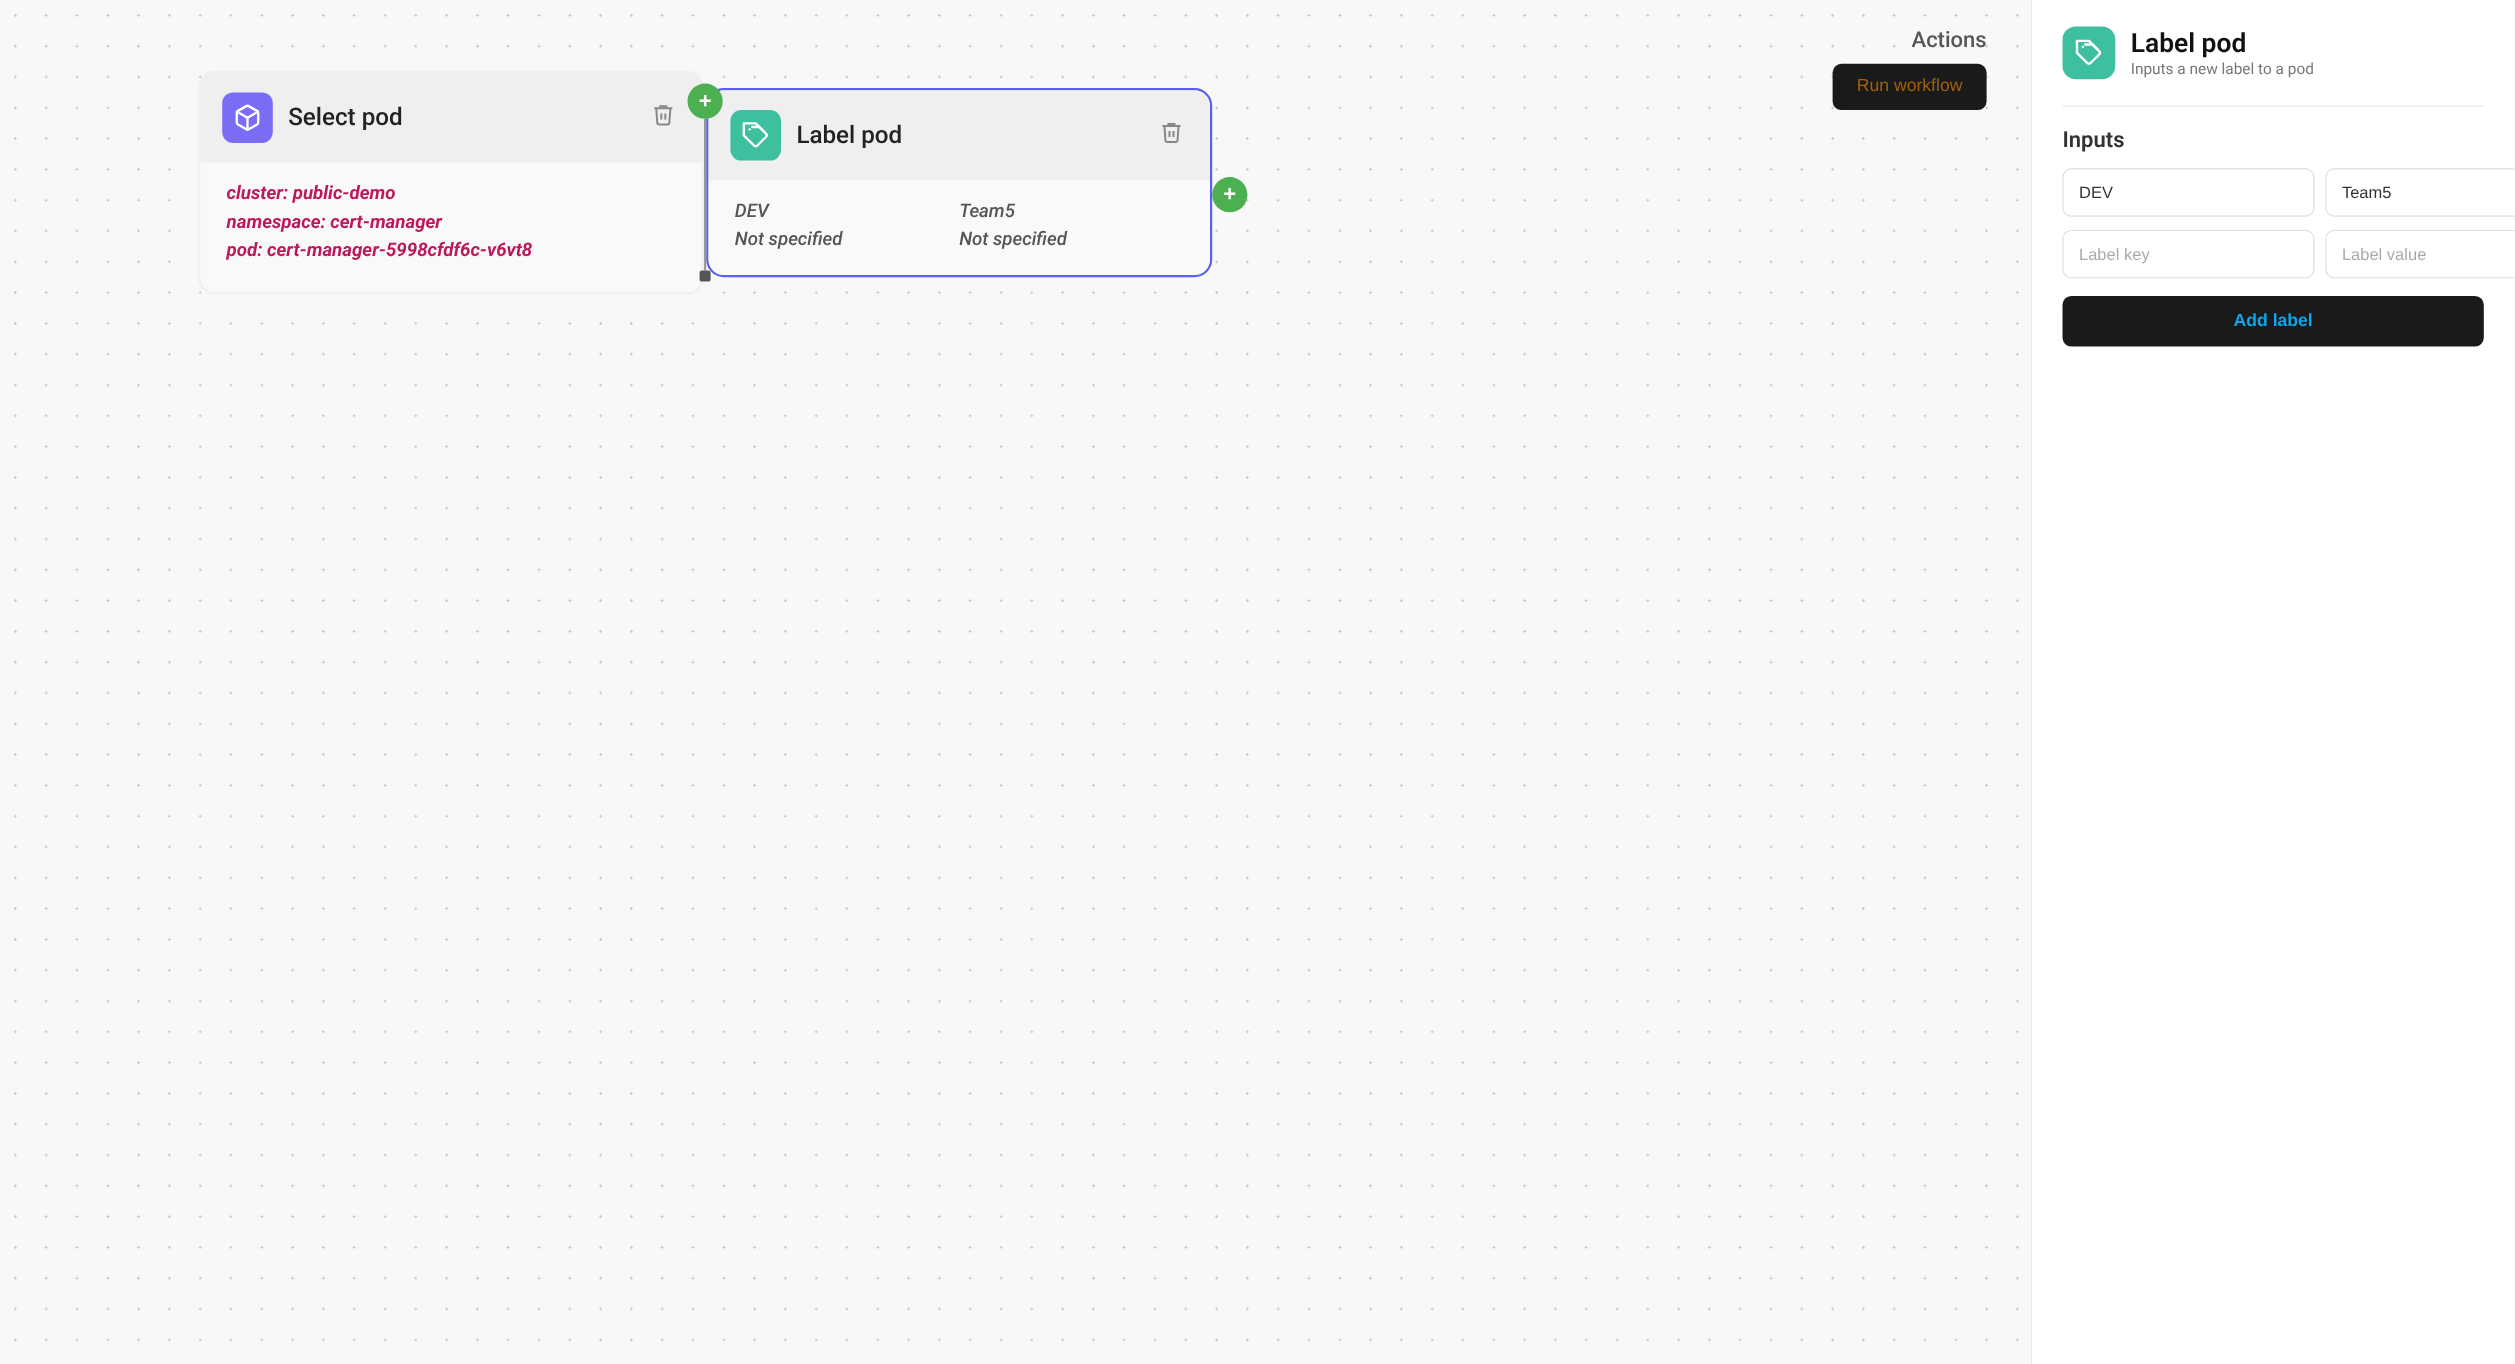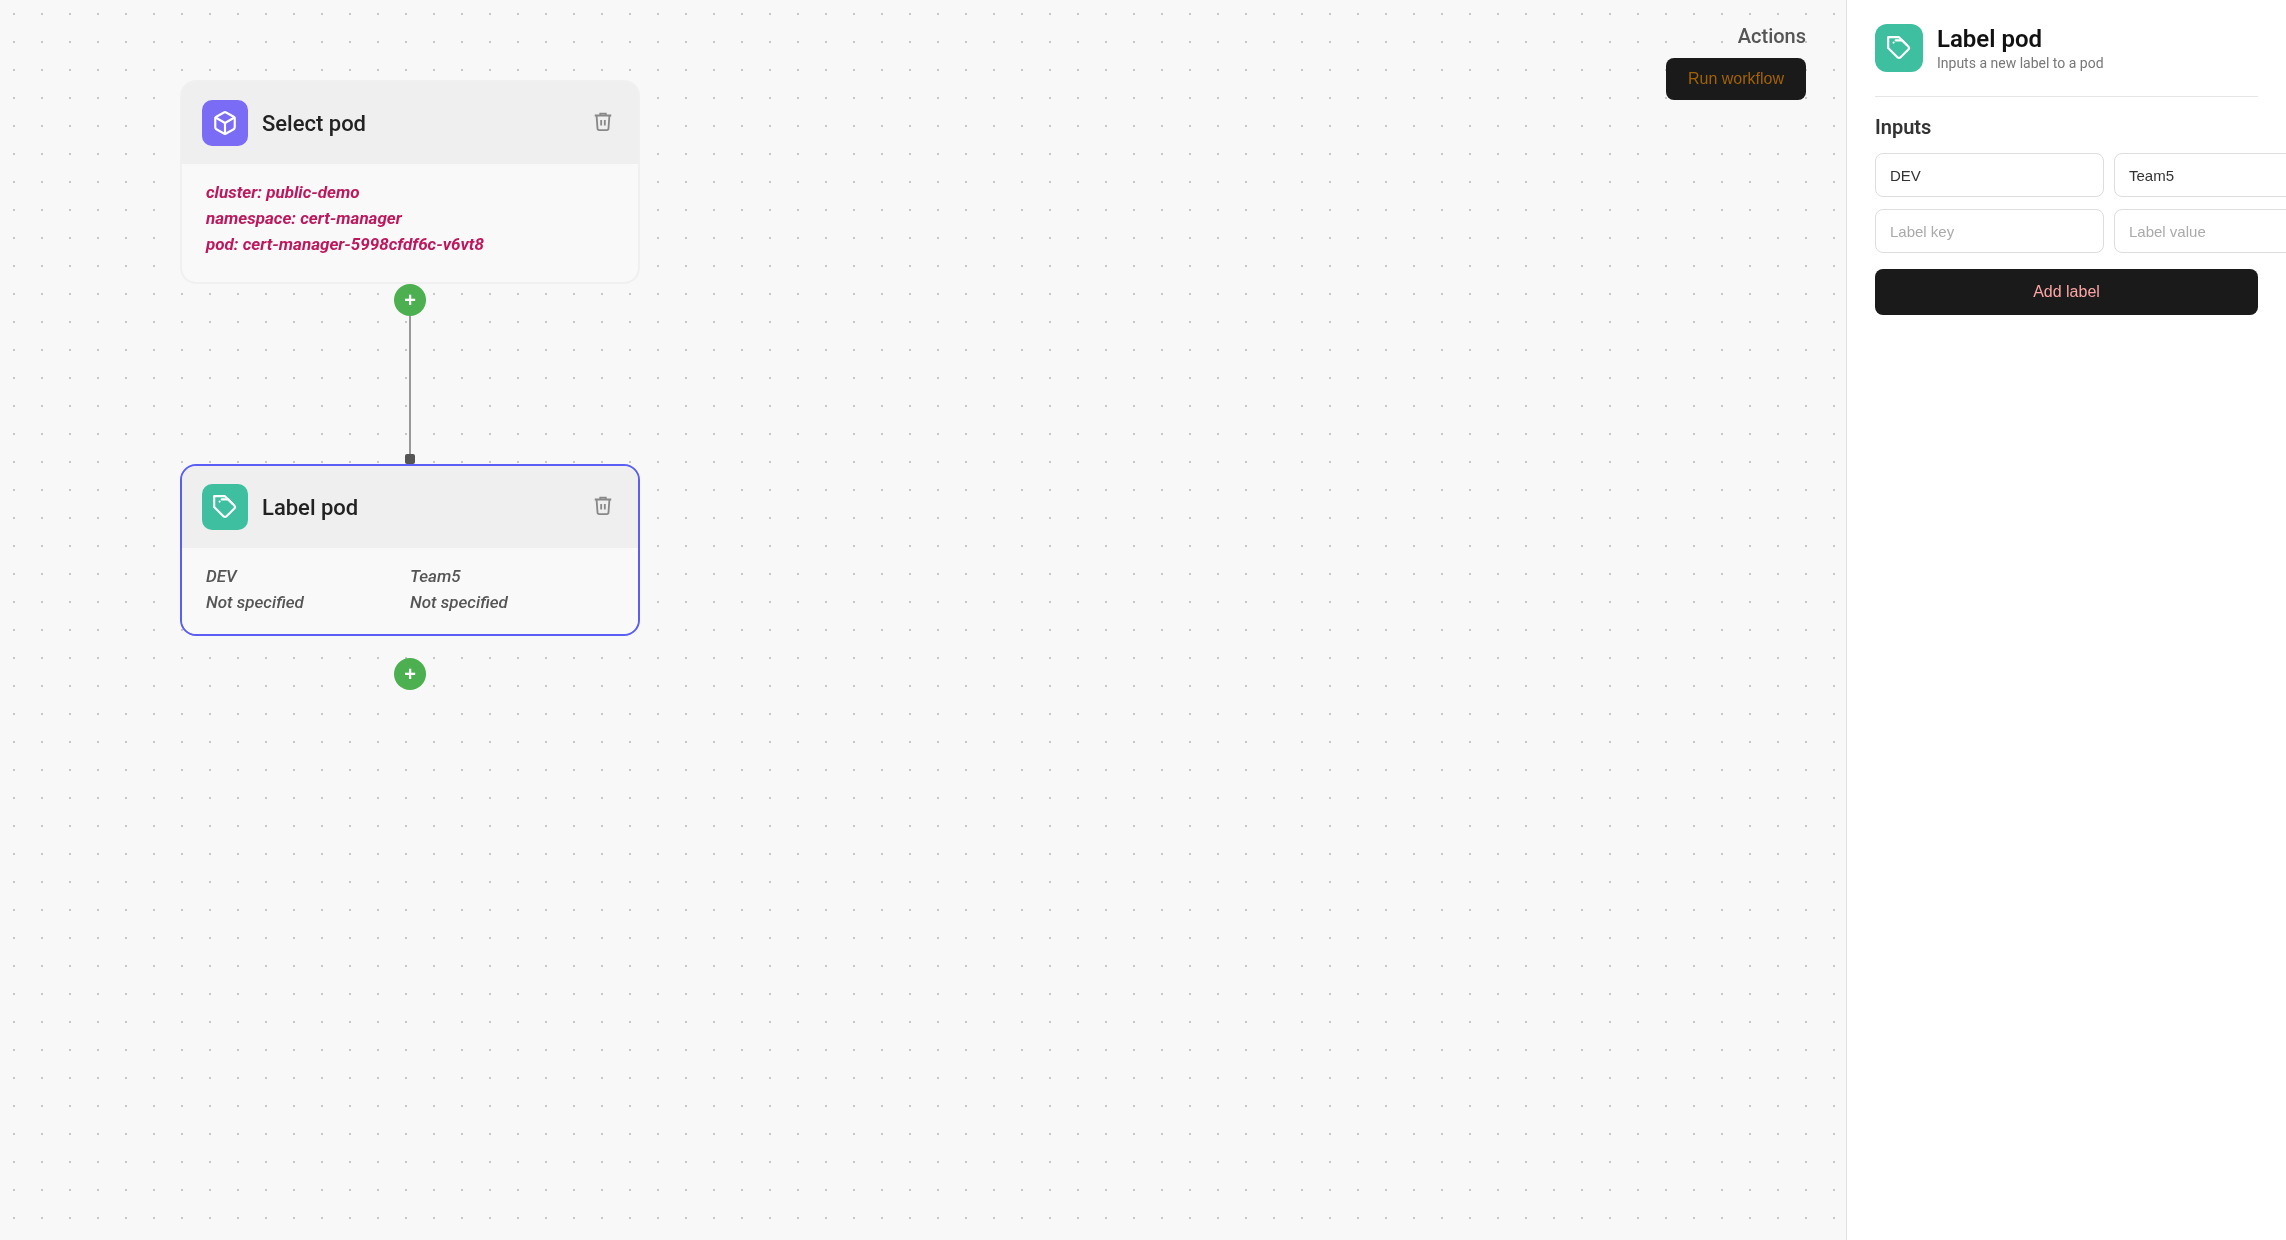"Select pod" .node-container { flex-direction: column -> row; top: 80px -> 64px }
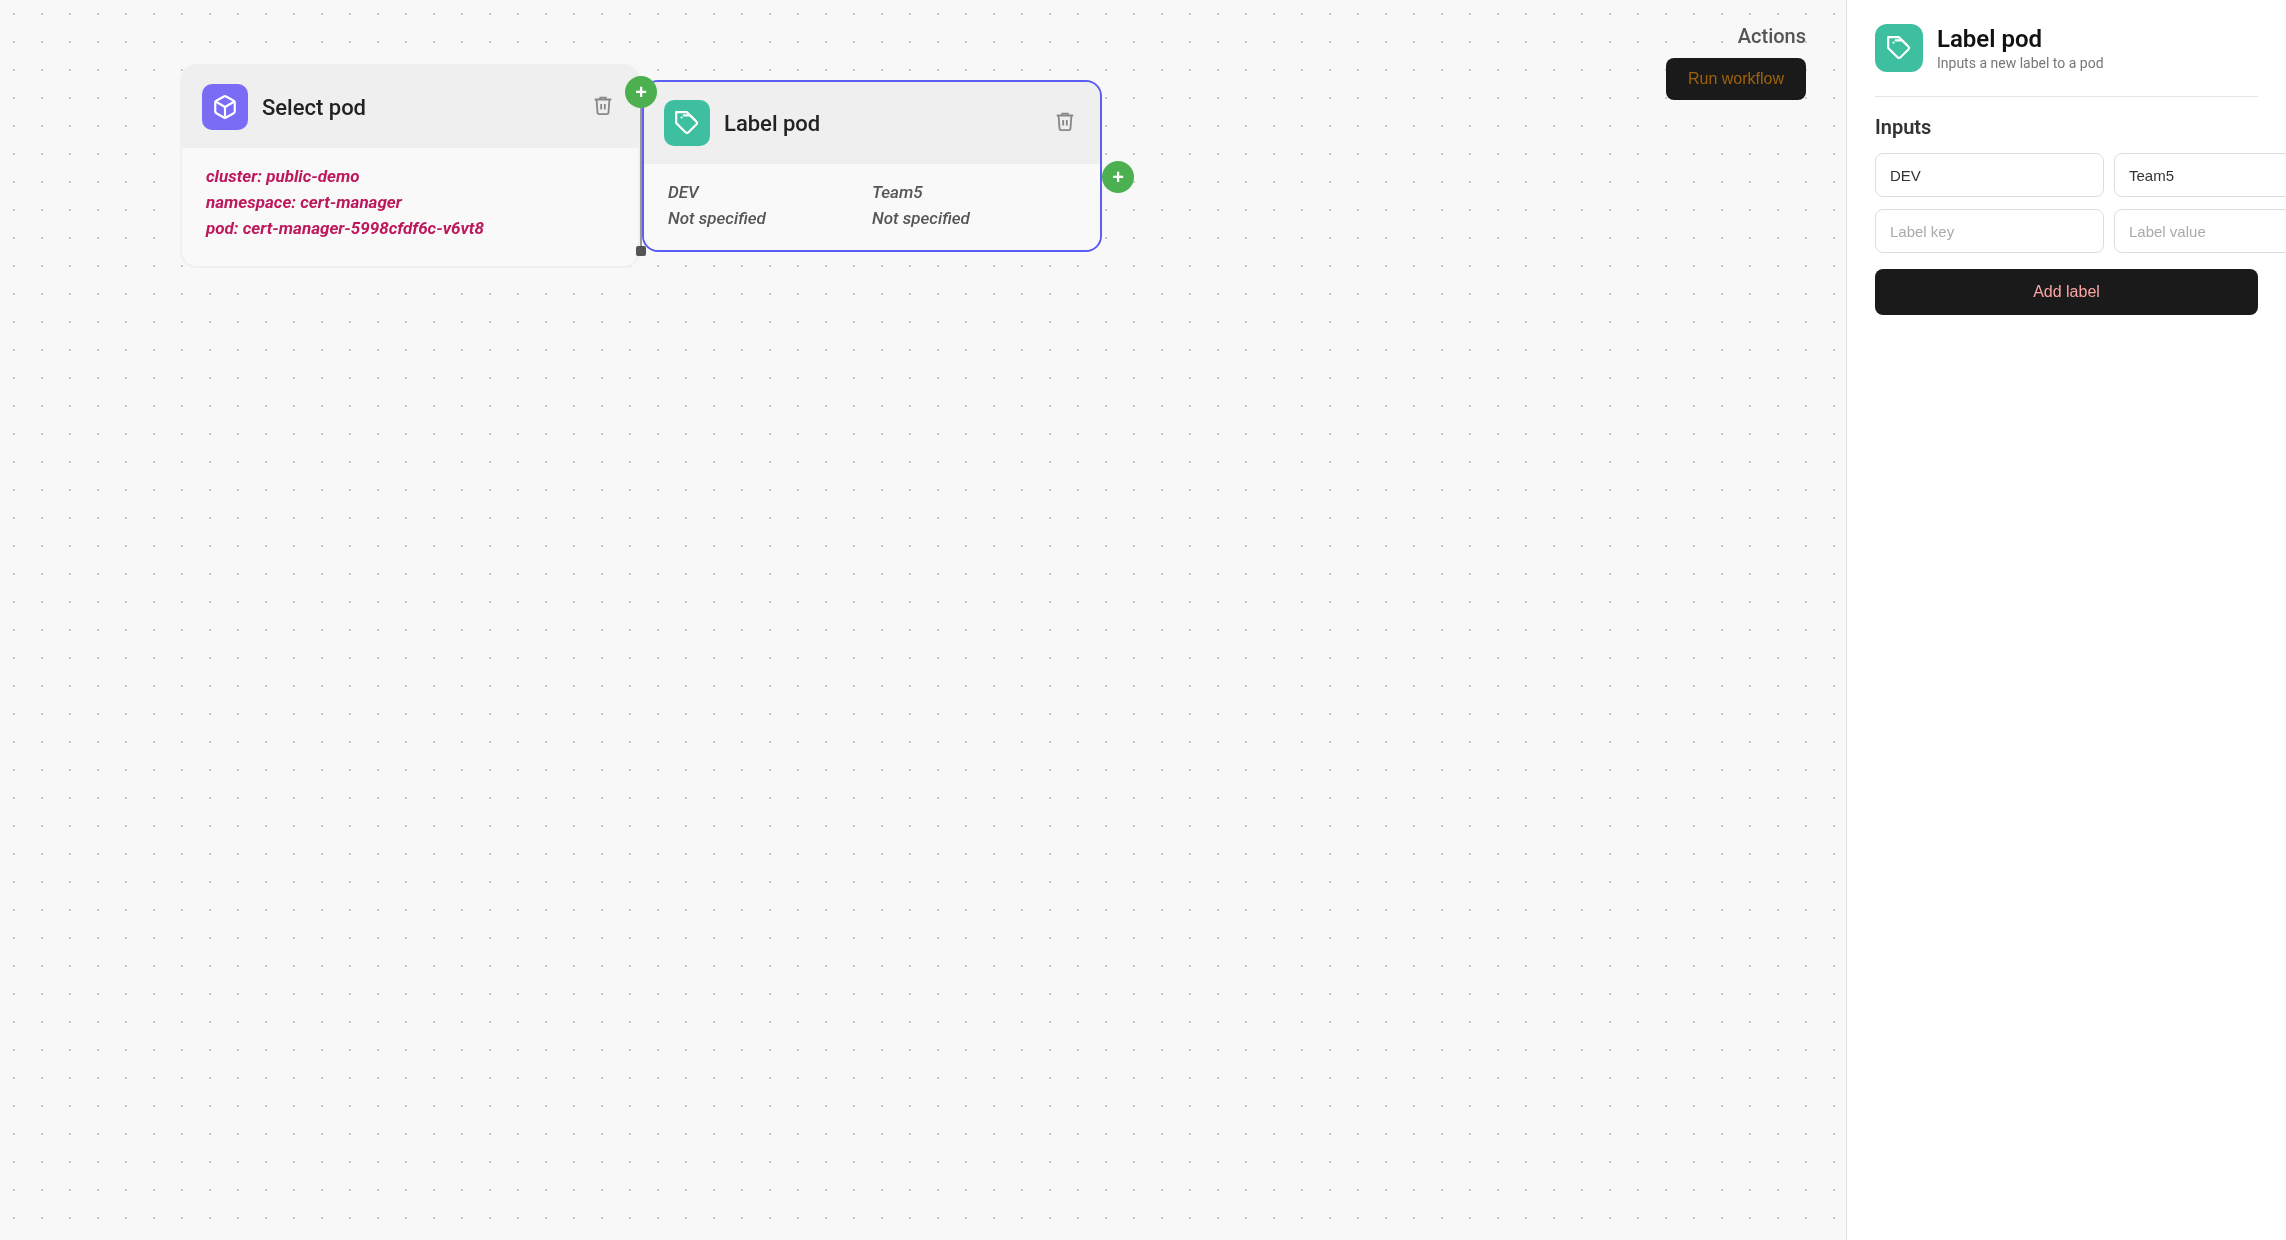"Add label" .add-label-btn { color: #fca5a5 -> #0ea5e9; font-weight: 400 -> 700 }
